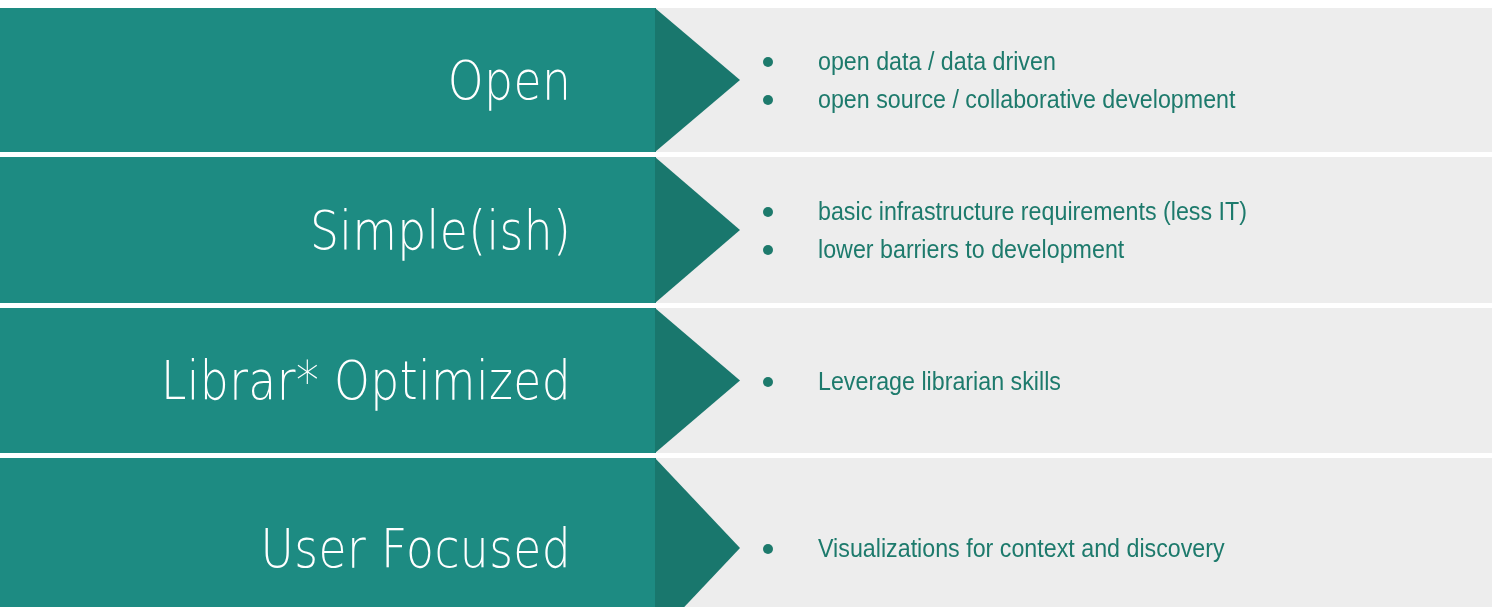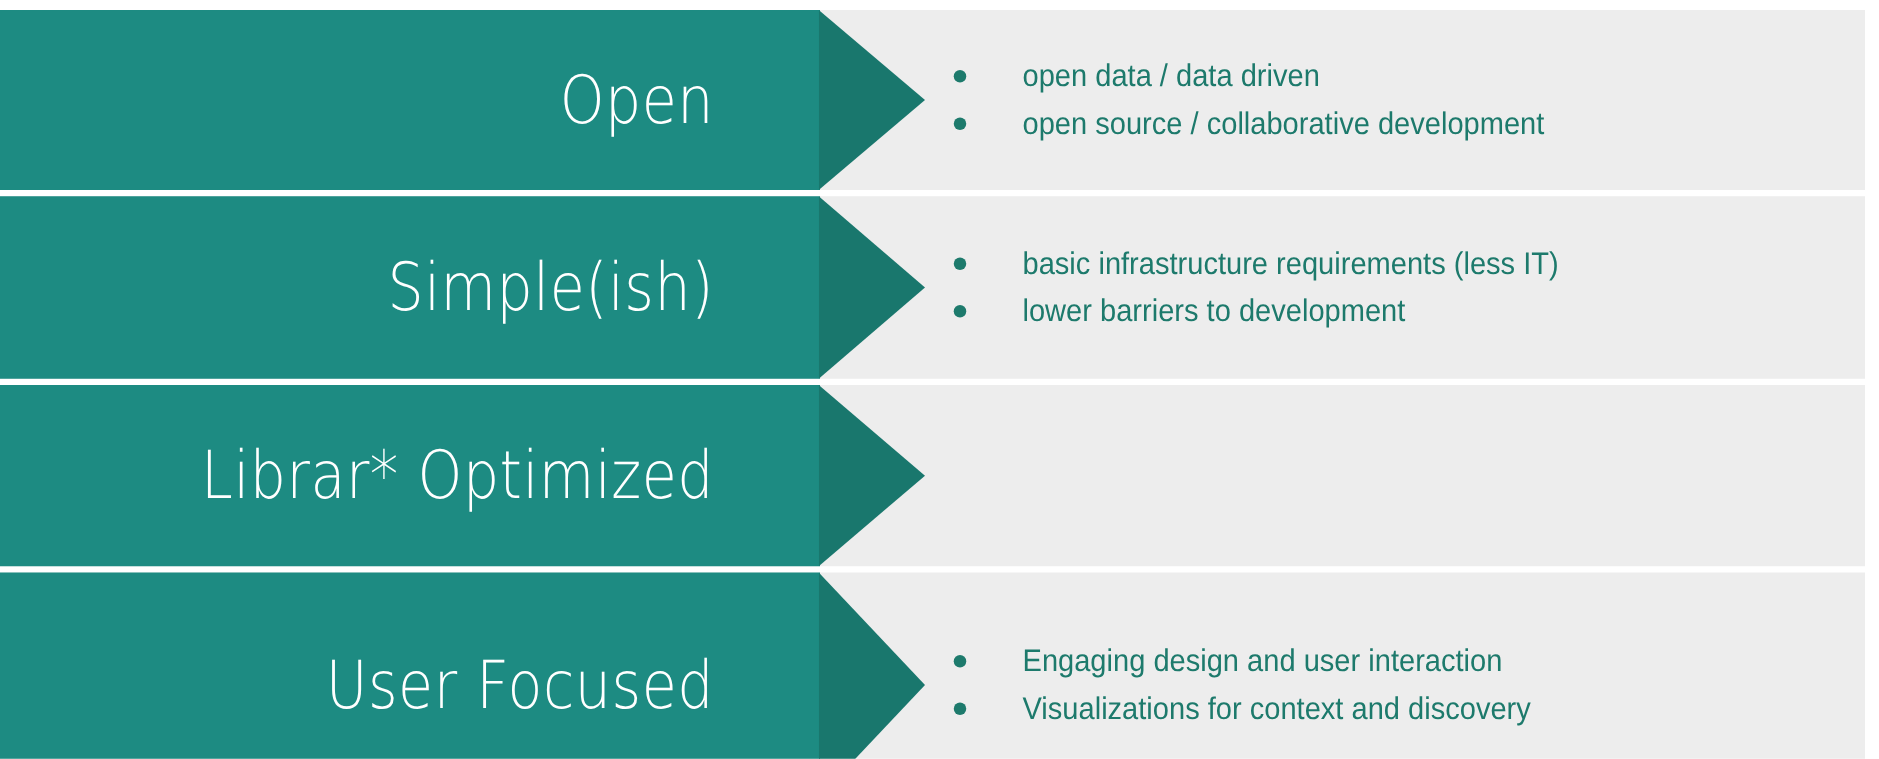"Leverage librarian skills" div.bullet-item { html: none -> <div> <span></span> <span>Leverage librarian skills</span> </div> }
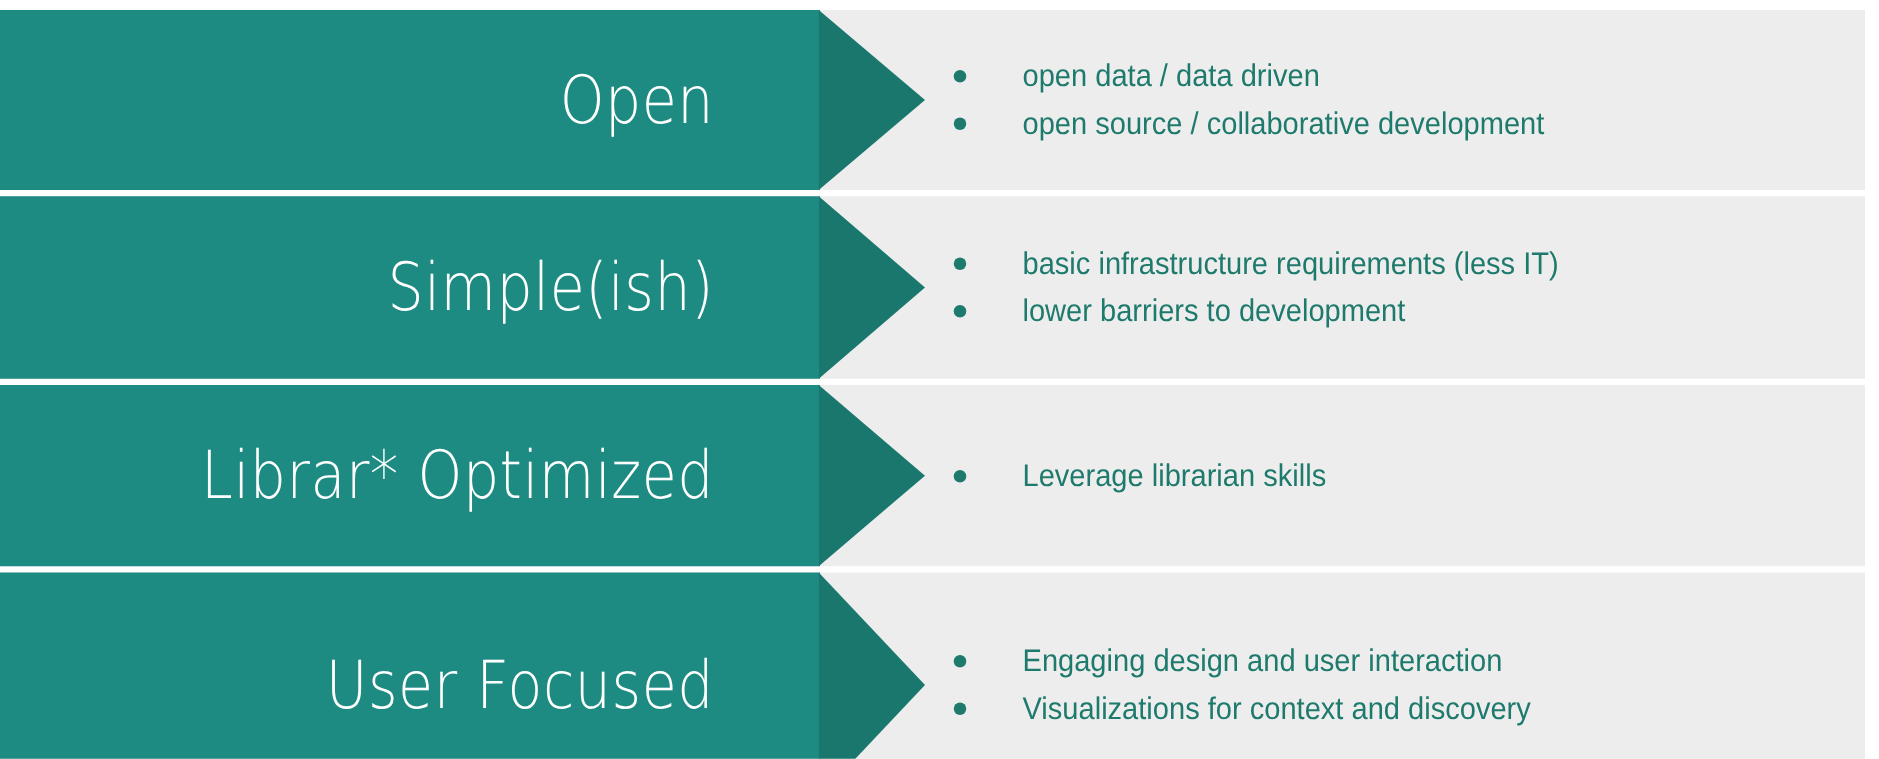"Engaging design and user interaction" div.bullet-item { html: <div> <span></span> <span>Engaging design and user interaction</span> </div> -> none }
